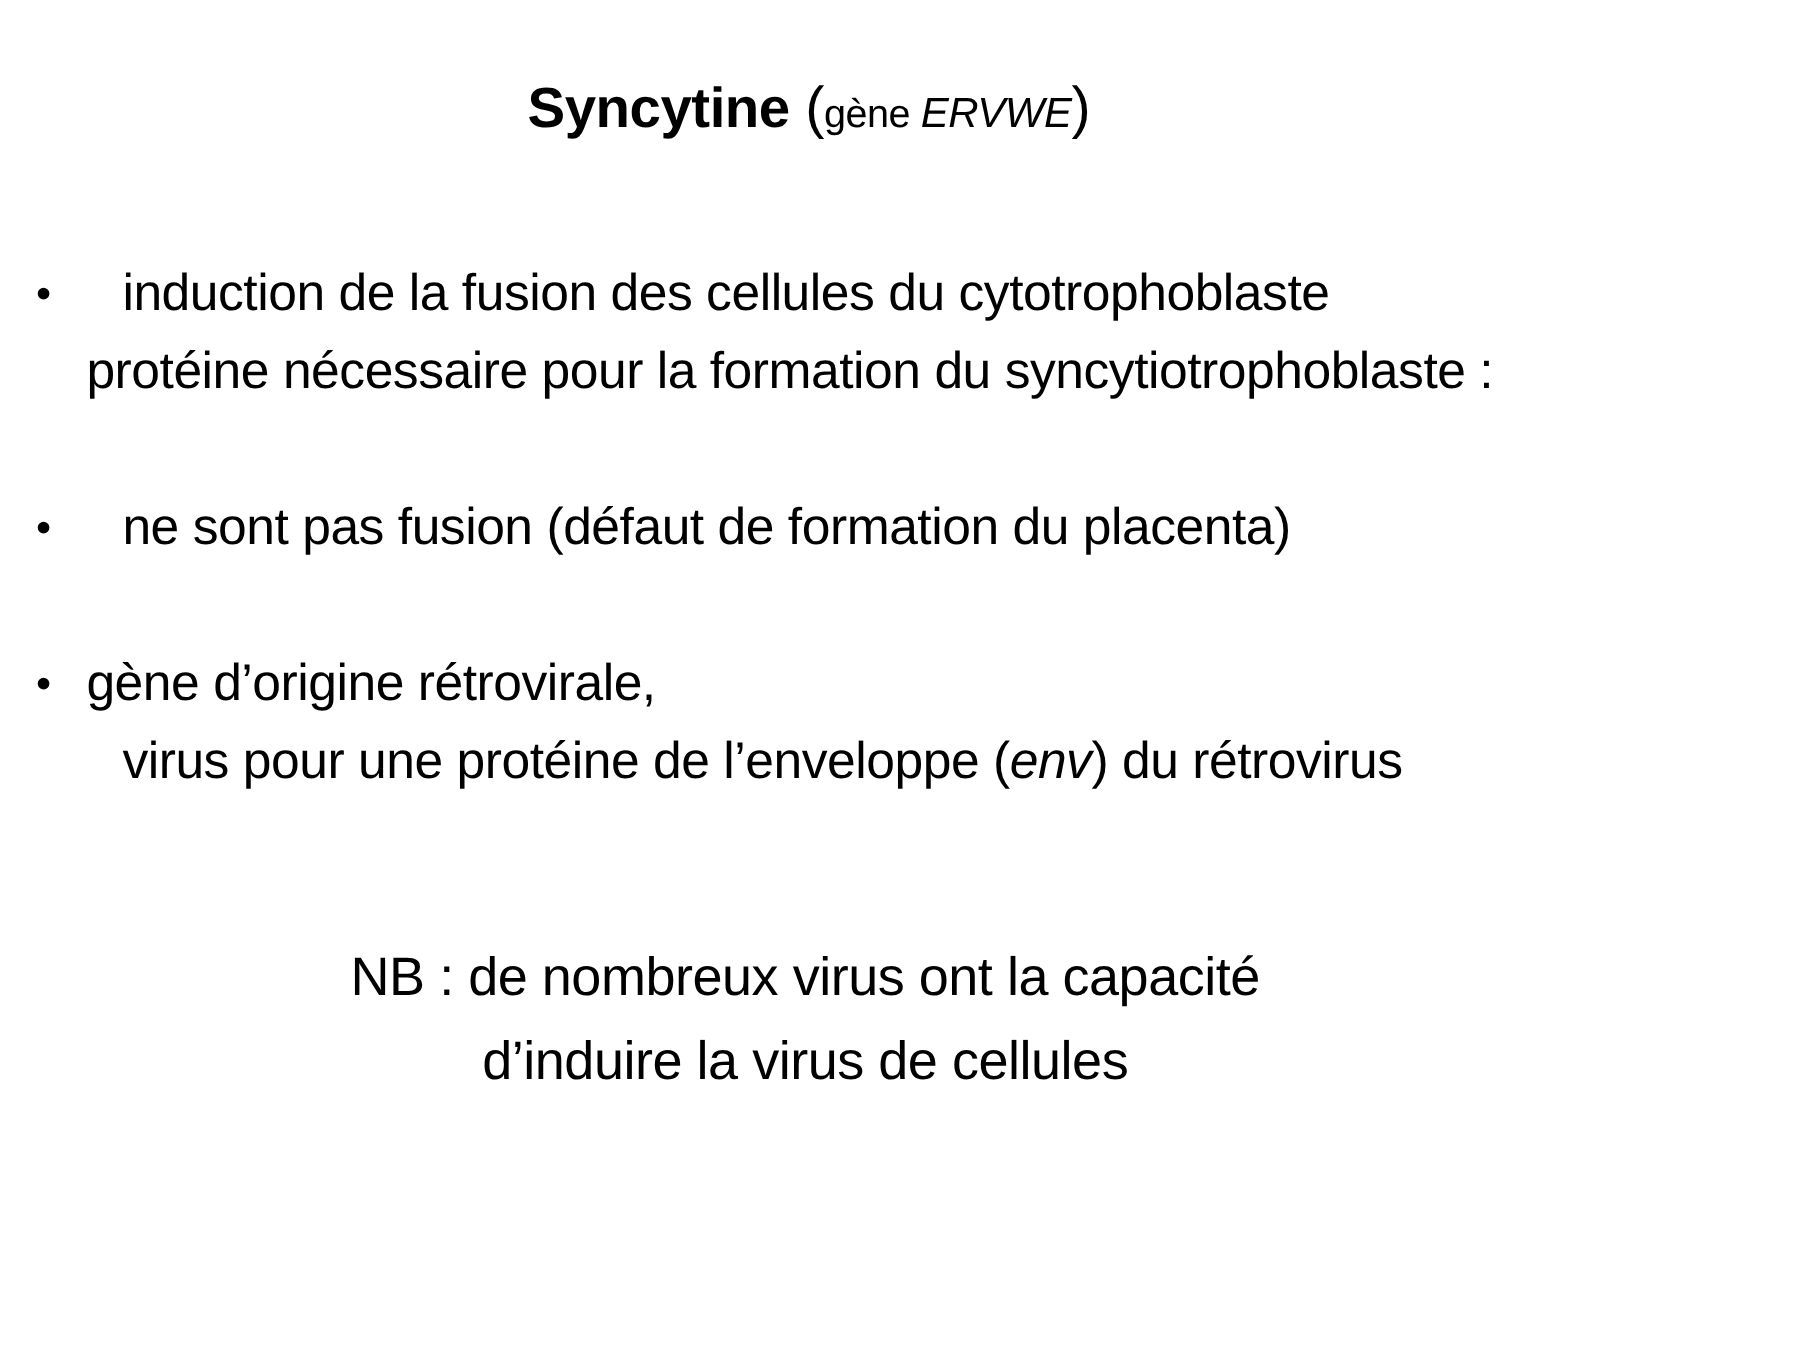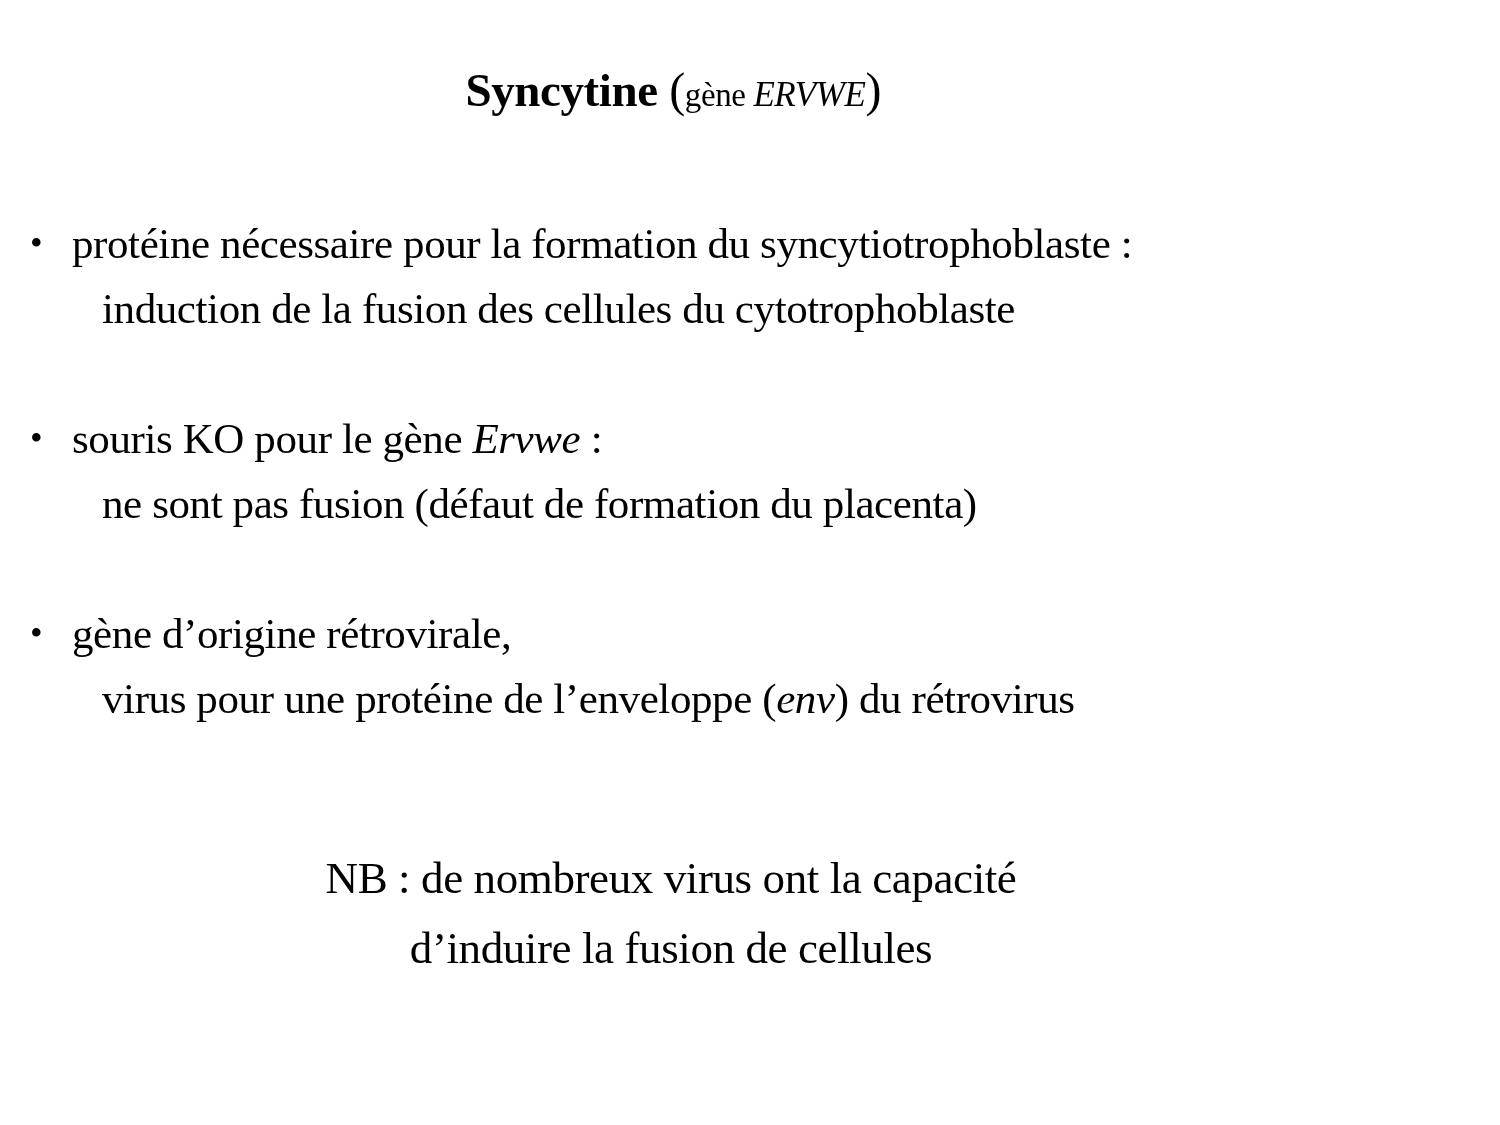"Syncytine (gène ERVWE)" .slide { font-family: Liberation Serif, serif -> Liberation Sans, sans-serif }
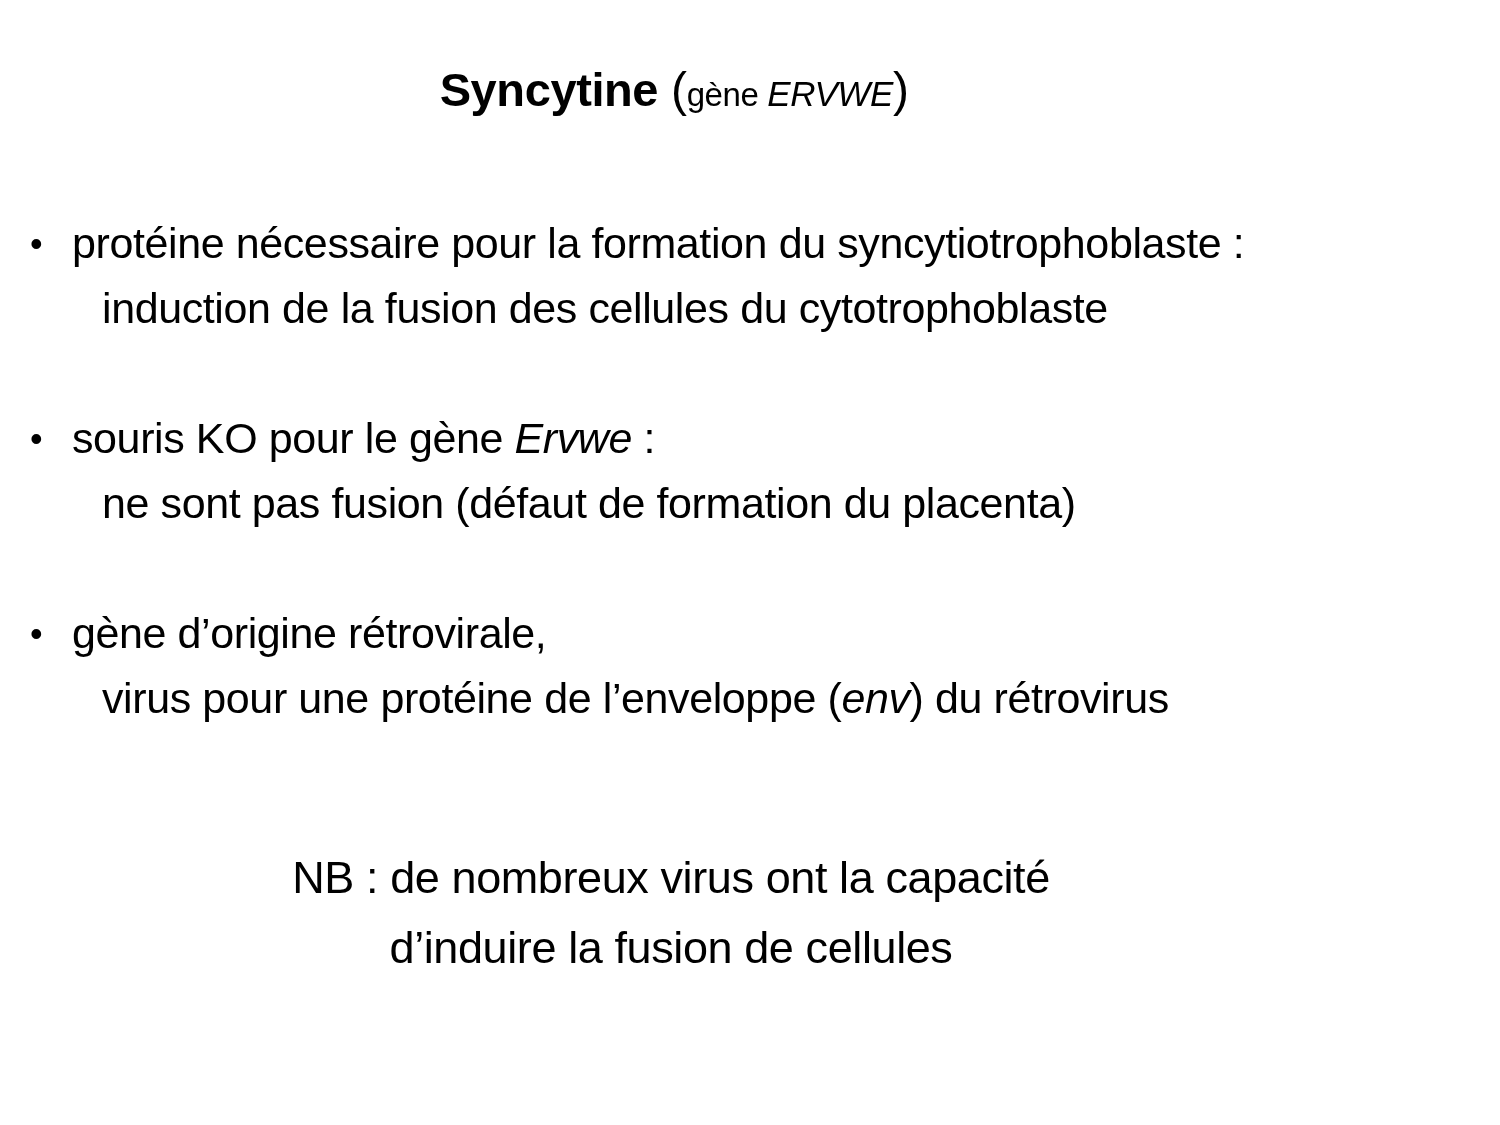"protéine nécessaire pour la formation" div.line { order: before "induction de la fusion des" -> after "induction de la fusion des" }
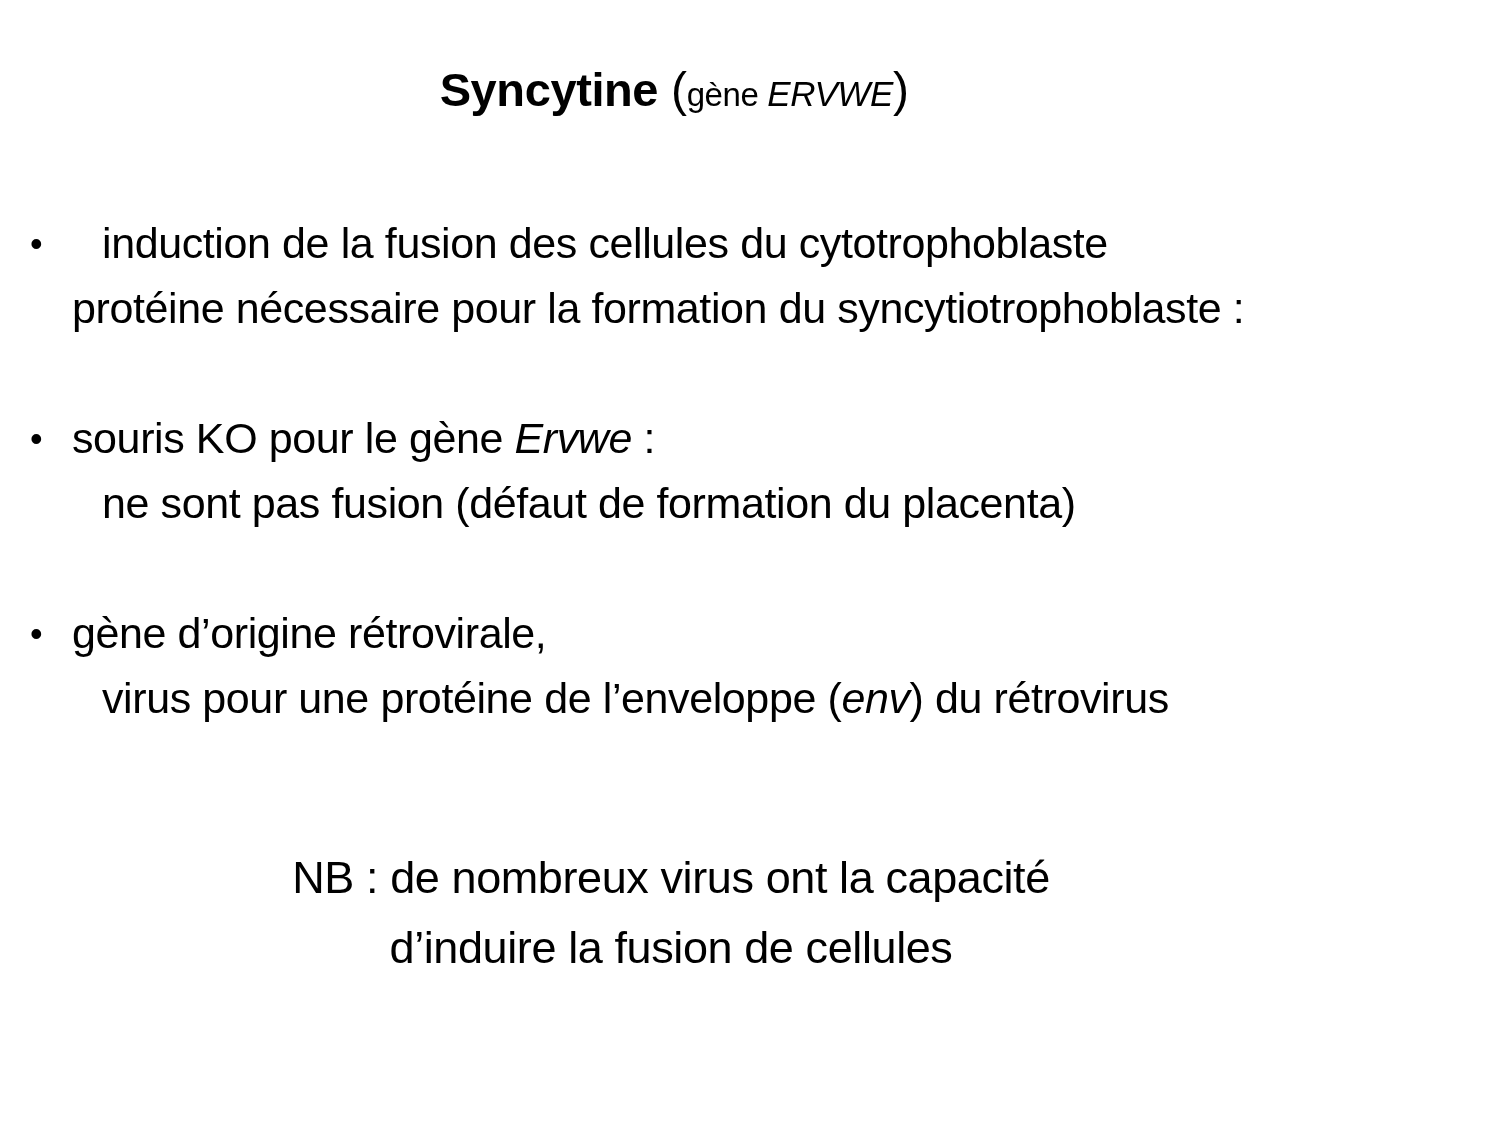"souris KO pour le gène" div.line { html: <div><span>souris KO pour le gène </span><span>Ervwe</span><span> :</span></div> -> none }
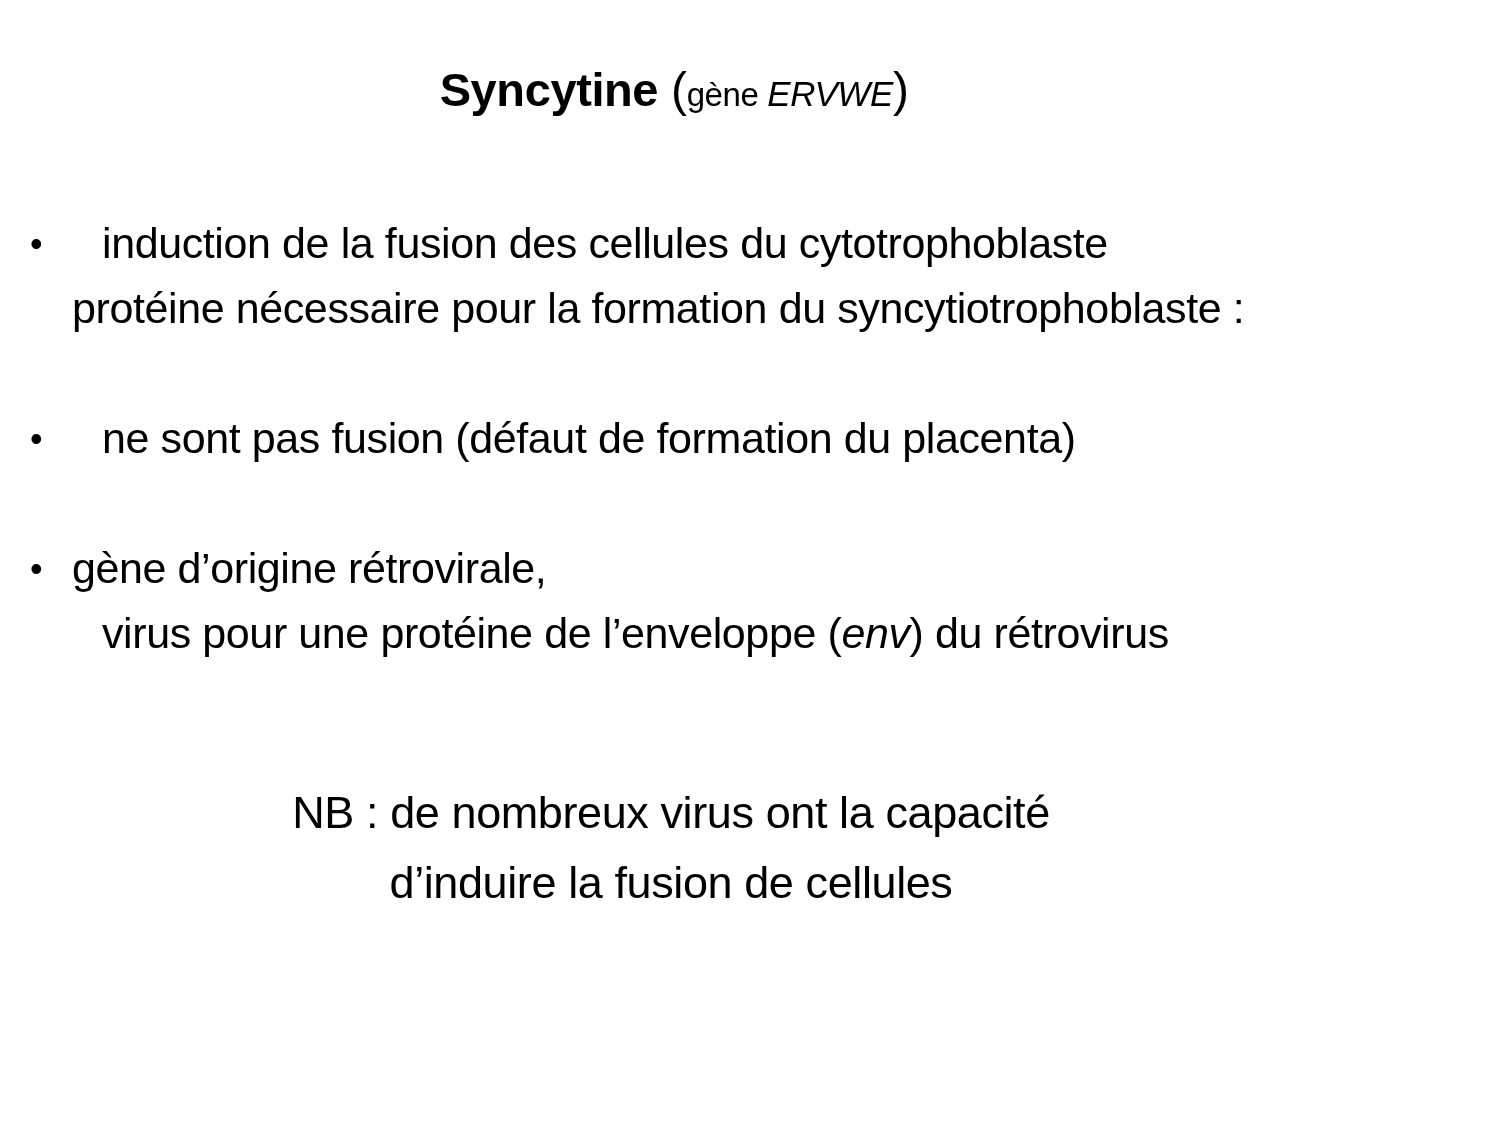"d’induire la fusion de cellules" div.note-line { text: fusion -> virus }
